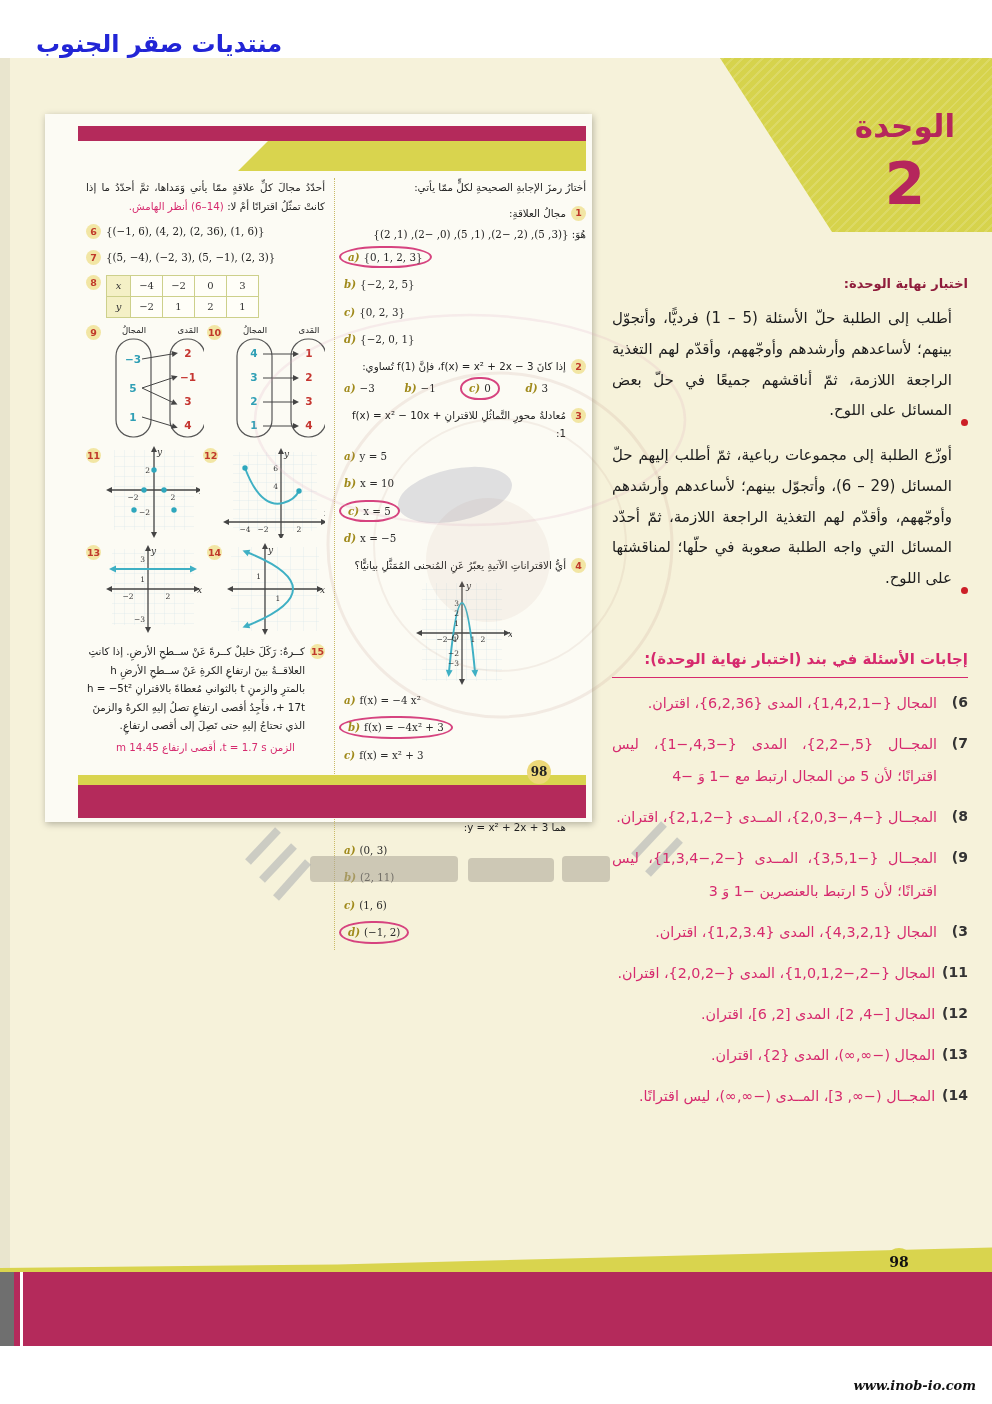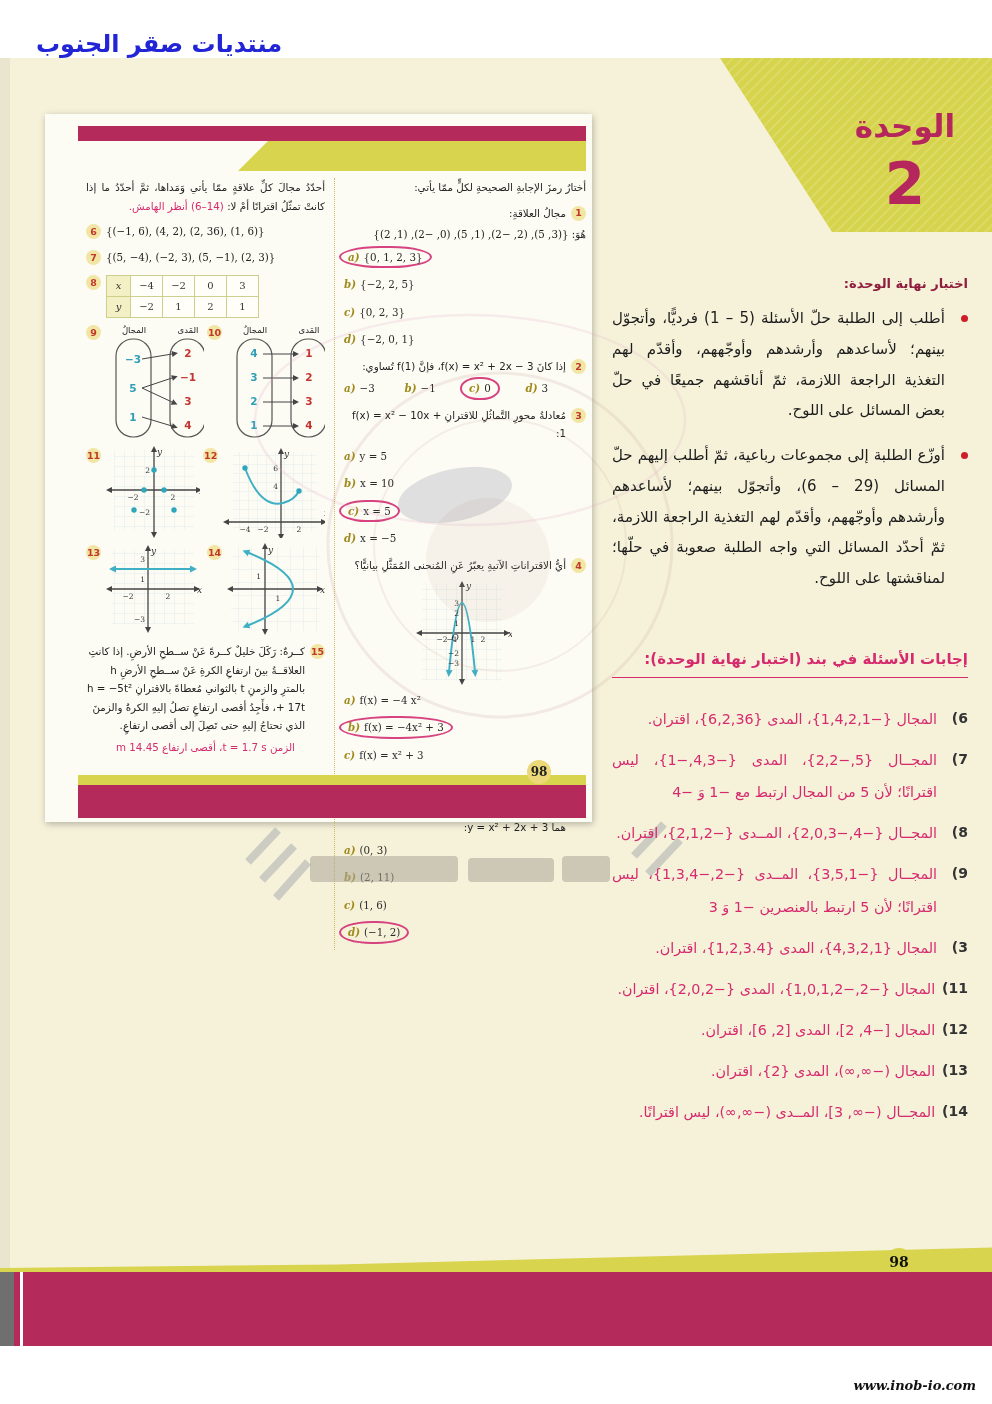"أطلب إلى الطلبة حلّ الأسئلة" .bullet { align-items: none -> flex-end; gap: 16px -> 9px }
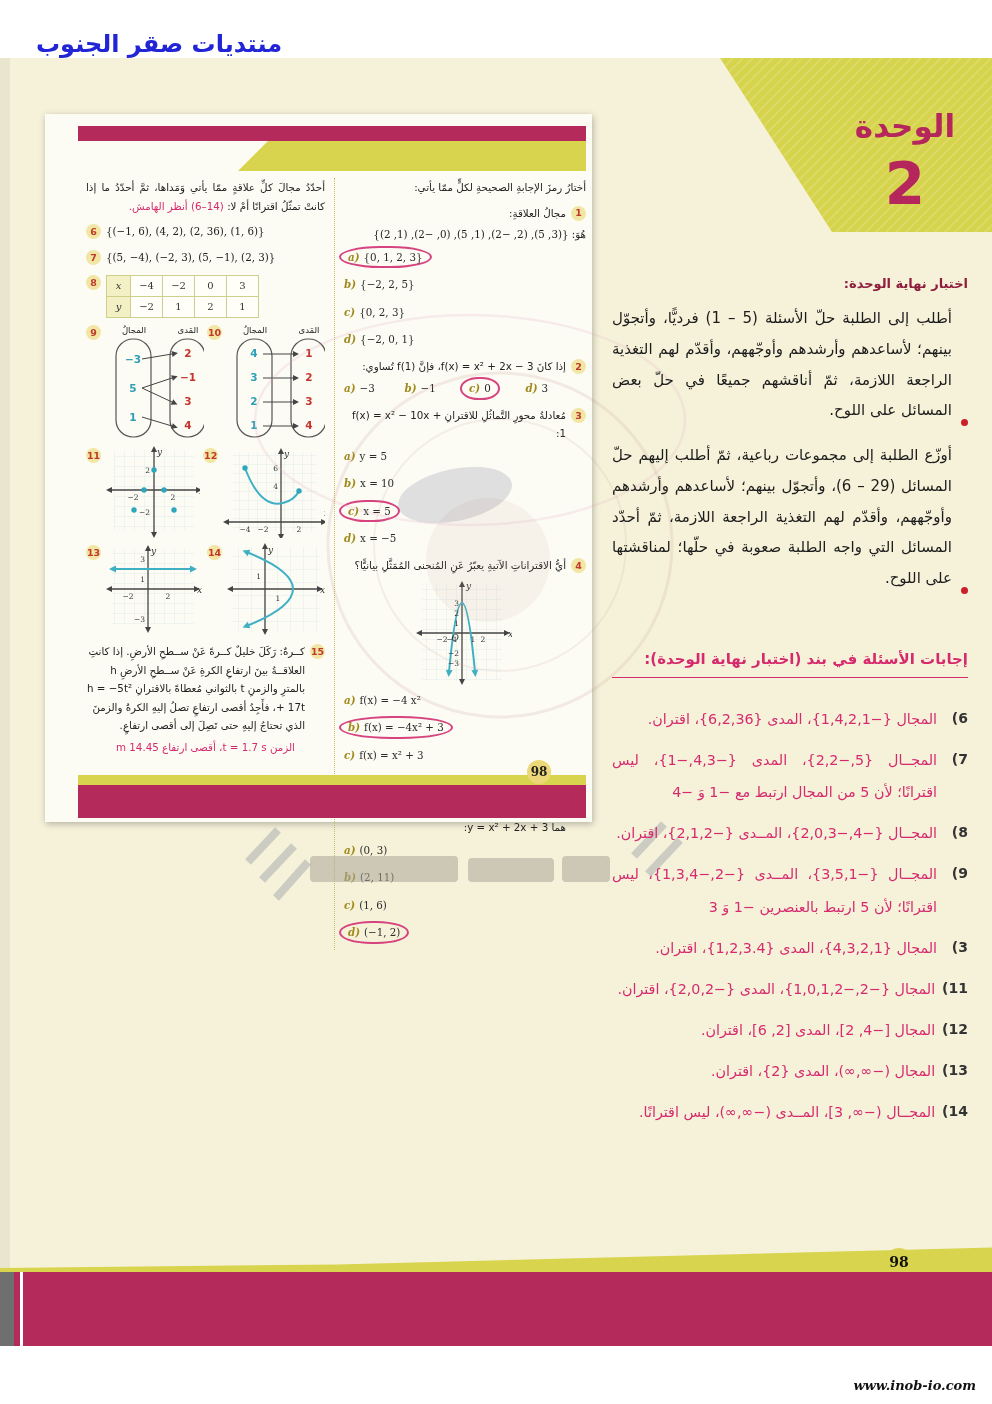"إجابات الأسئلة في بند (اختبار" .ans-h { margin-bottom: 25px -> 9px }
